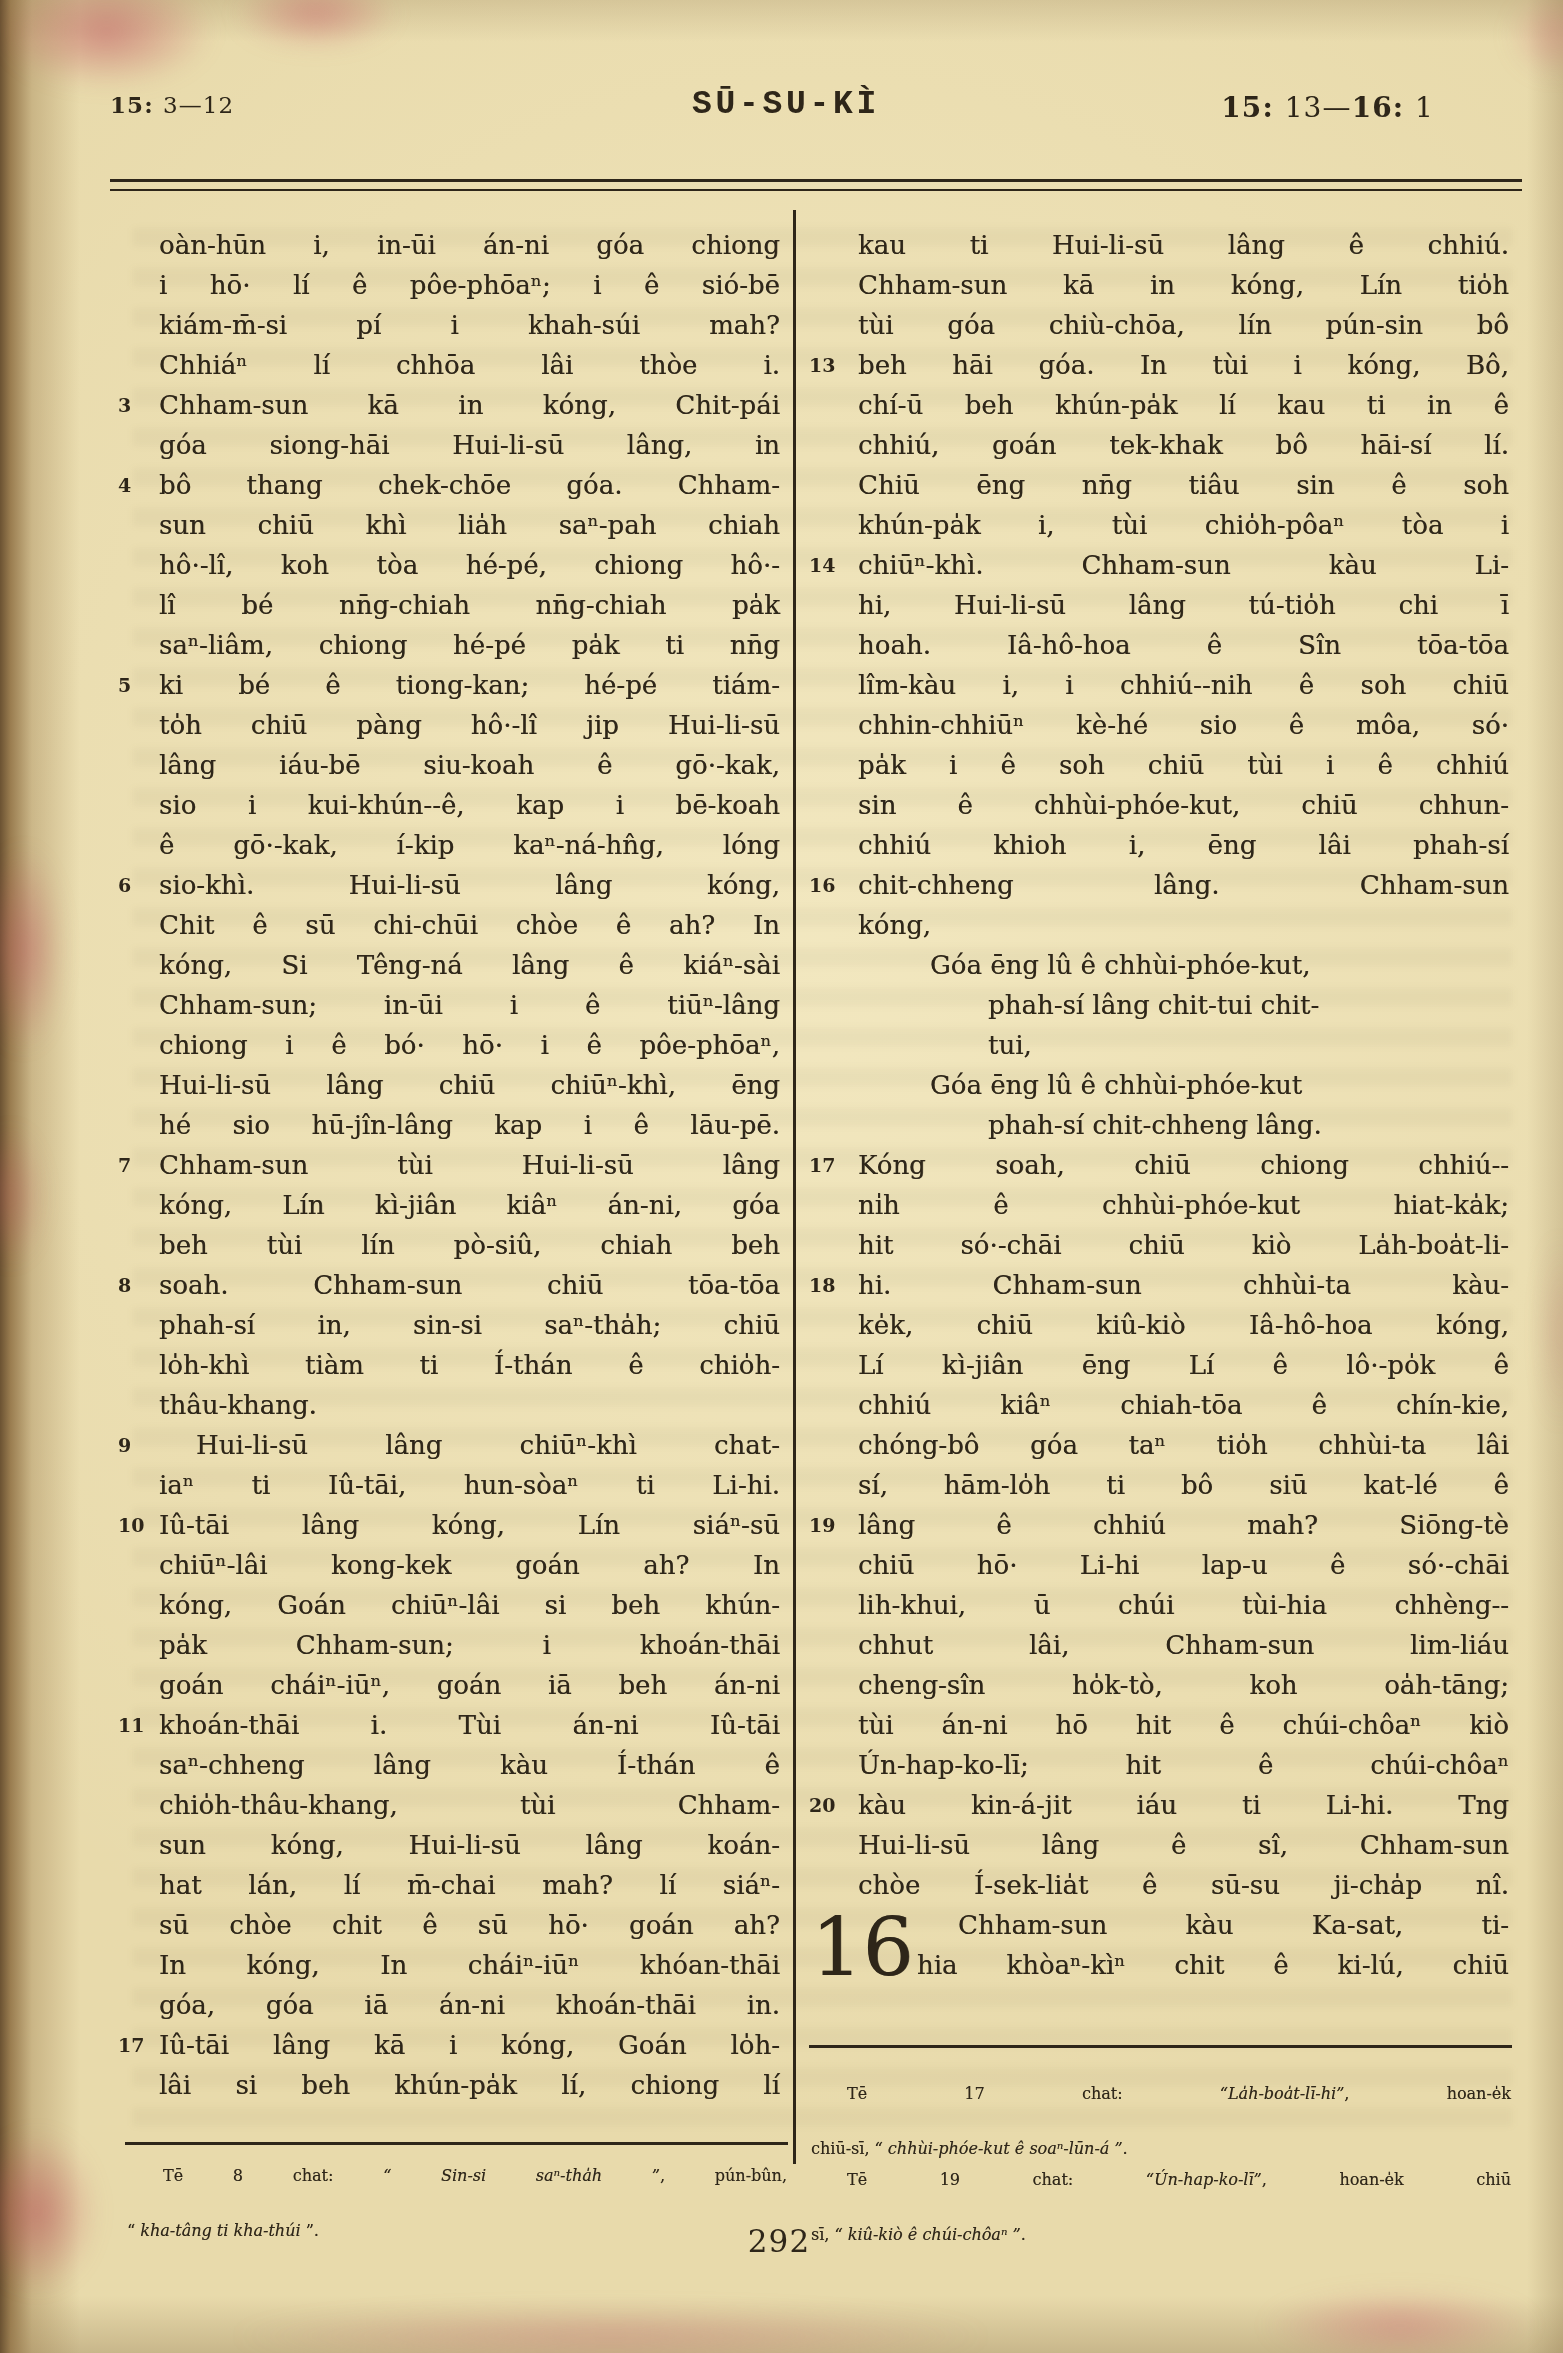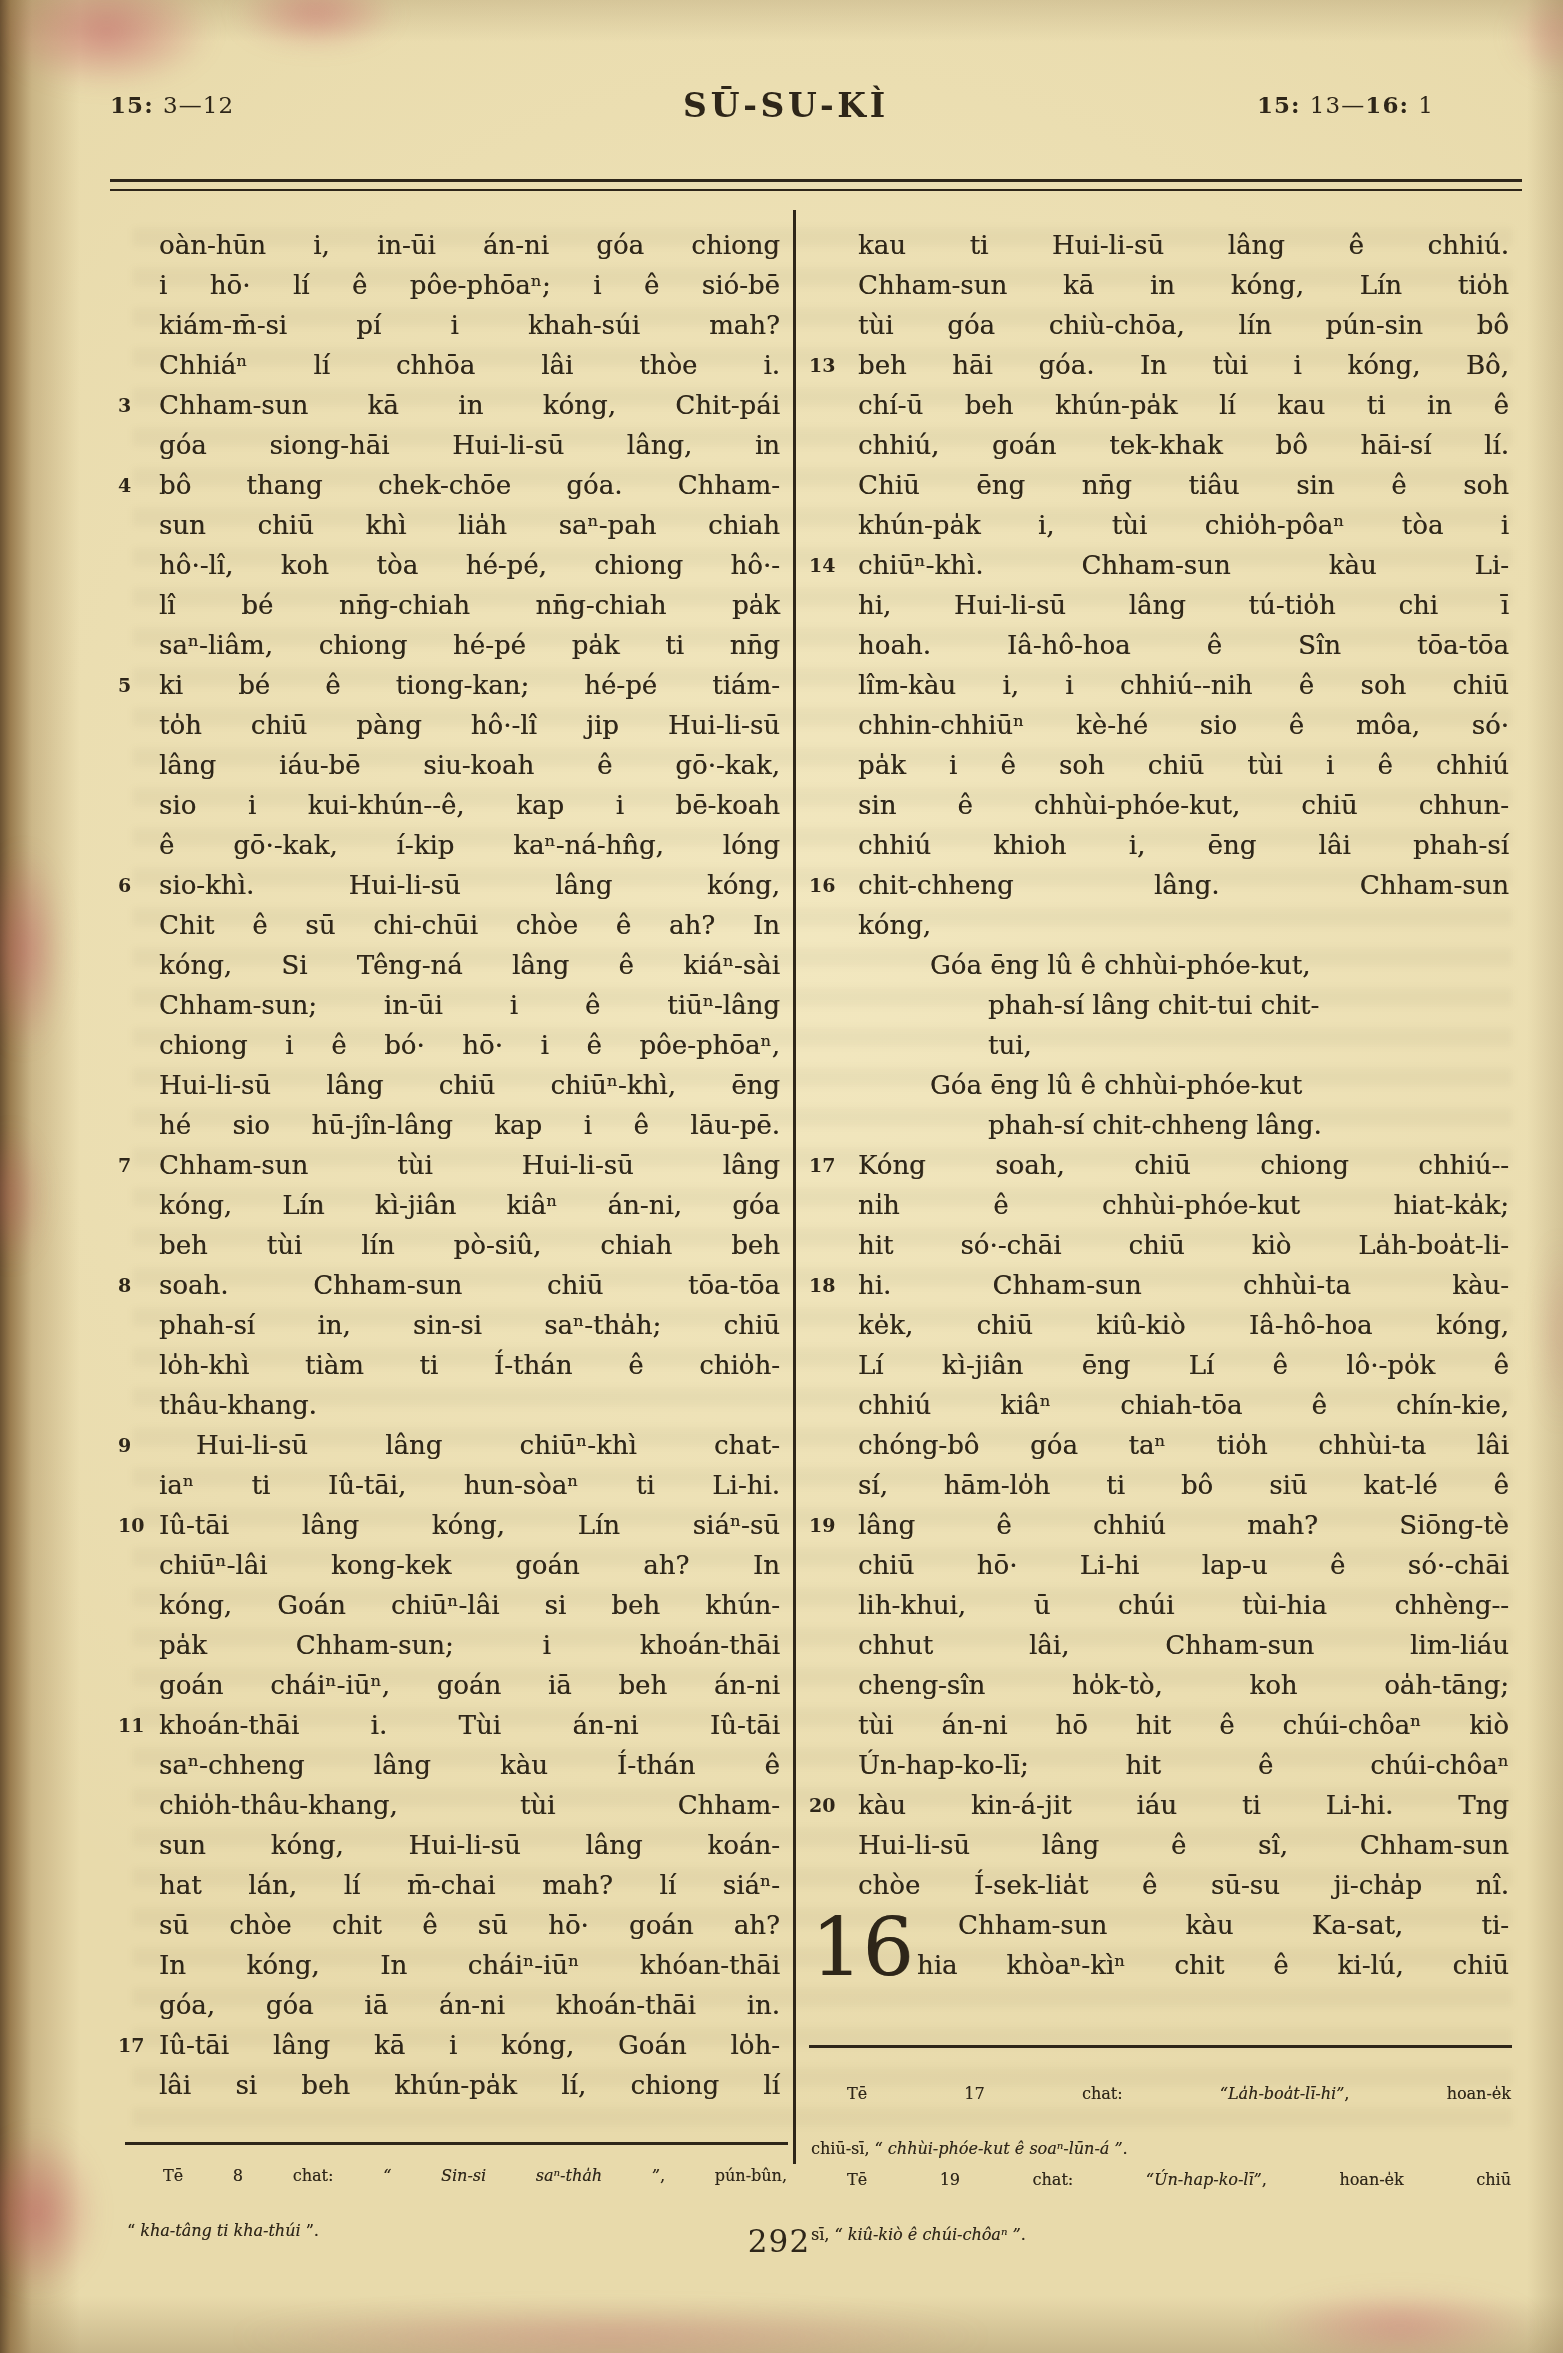"SŪ-SU-KÌ" .page-title { font-family: none -> Liberation Mono, monospace }
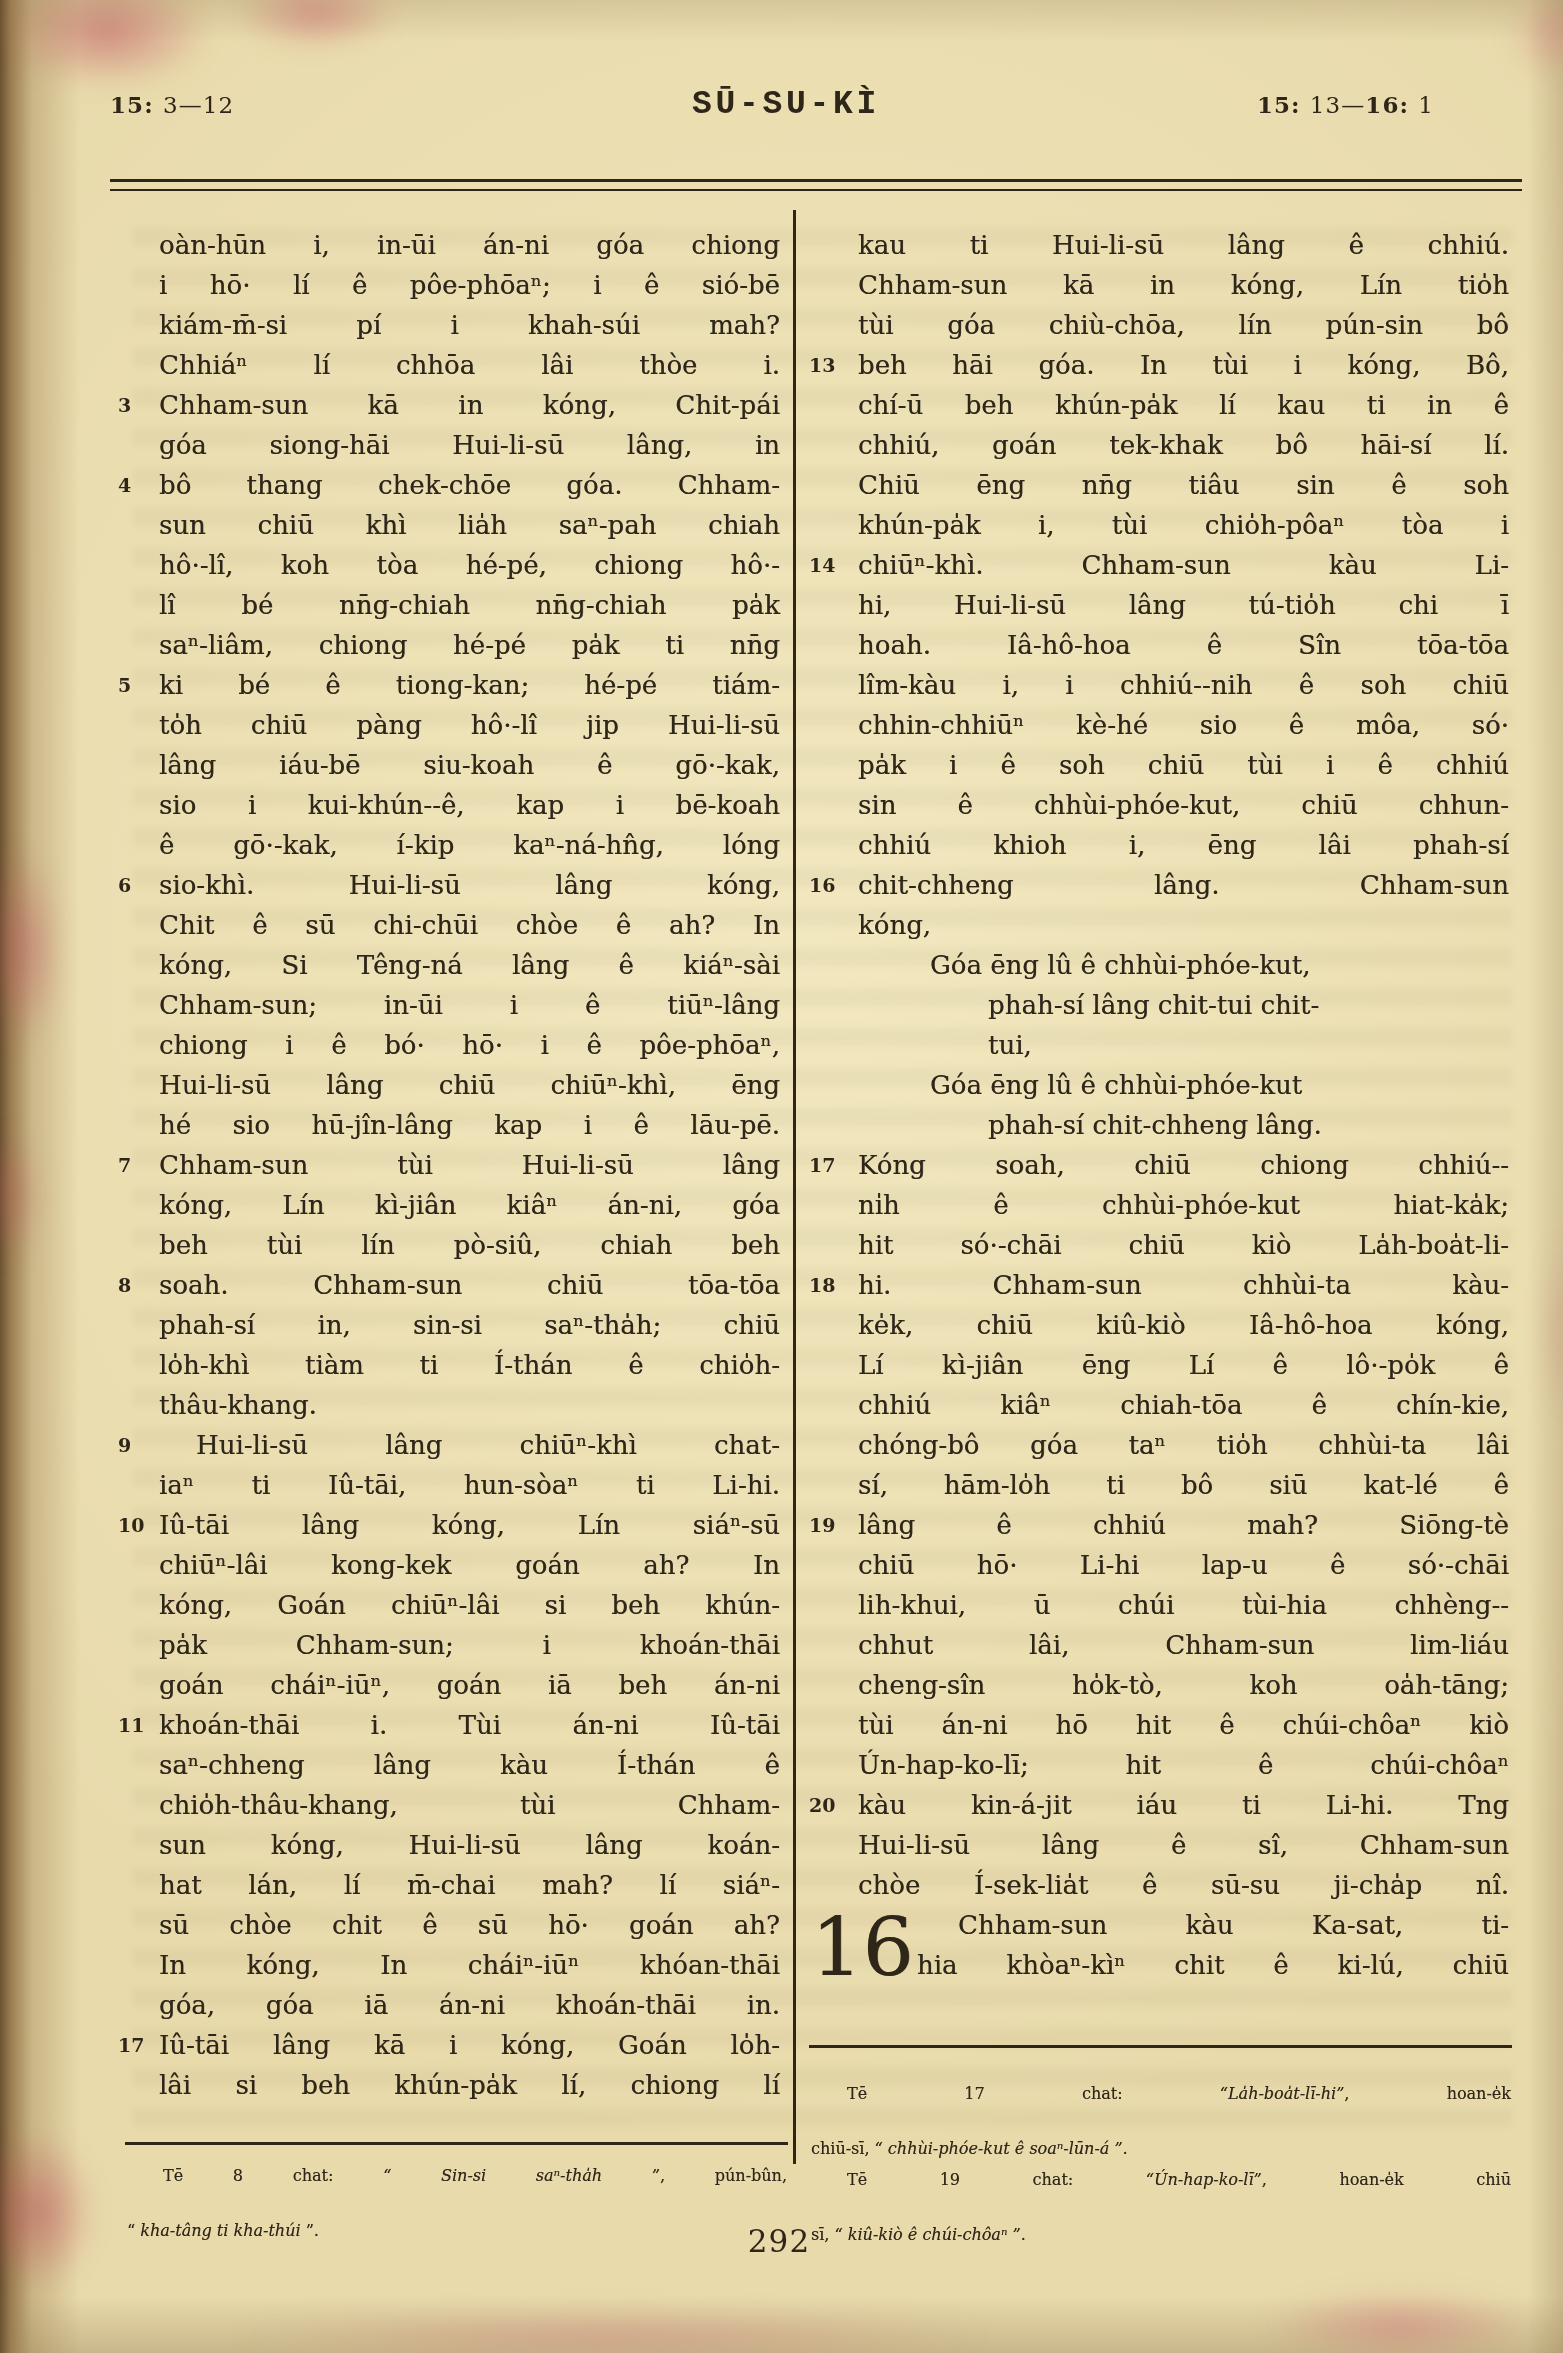"15: 13—16: 1" .header-right { font-size: 23px -> 28px }
